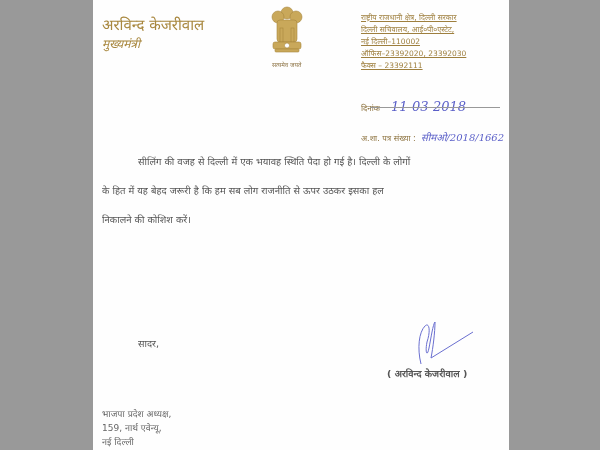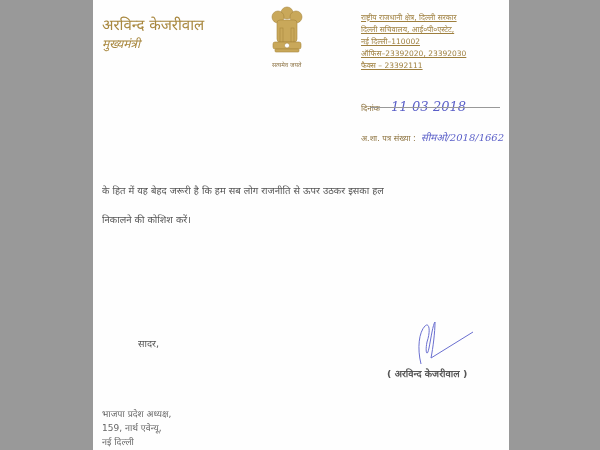"सीलिंग की वजह से दिल्ली" div.abs { html: none -> <div>सीलिंग की वजह से दिल्ली में एक भयावह स्थिति पैदा हो गई है। दिल्ली के लोगों</div> }
